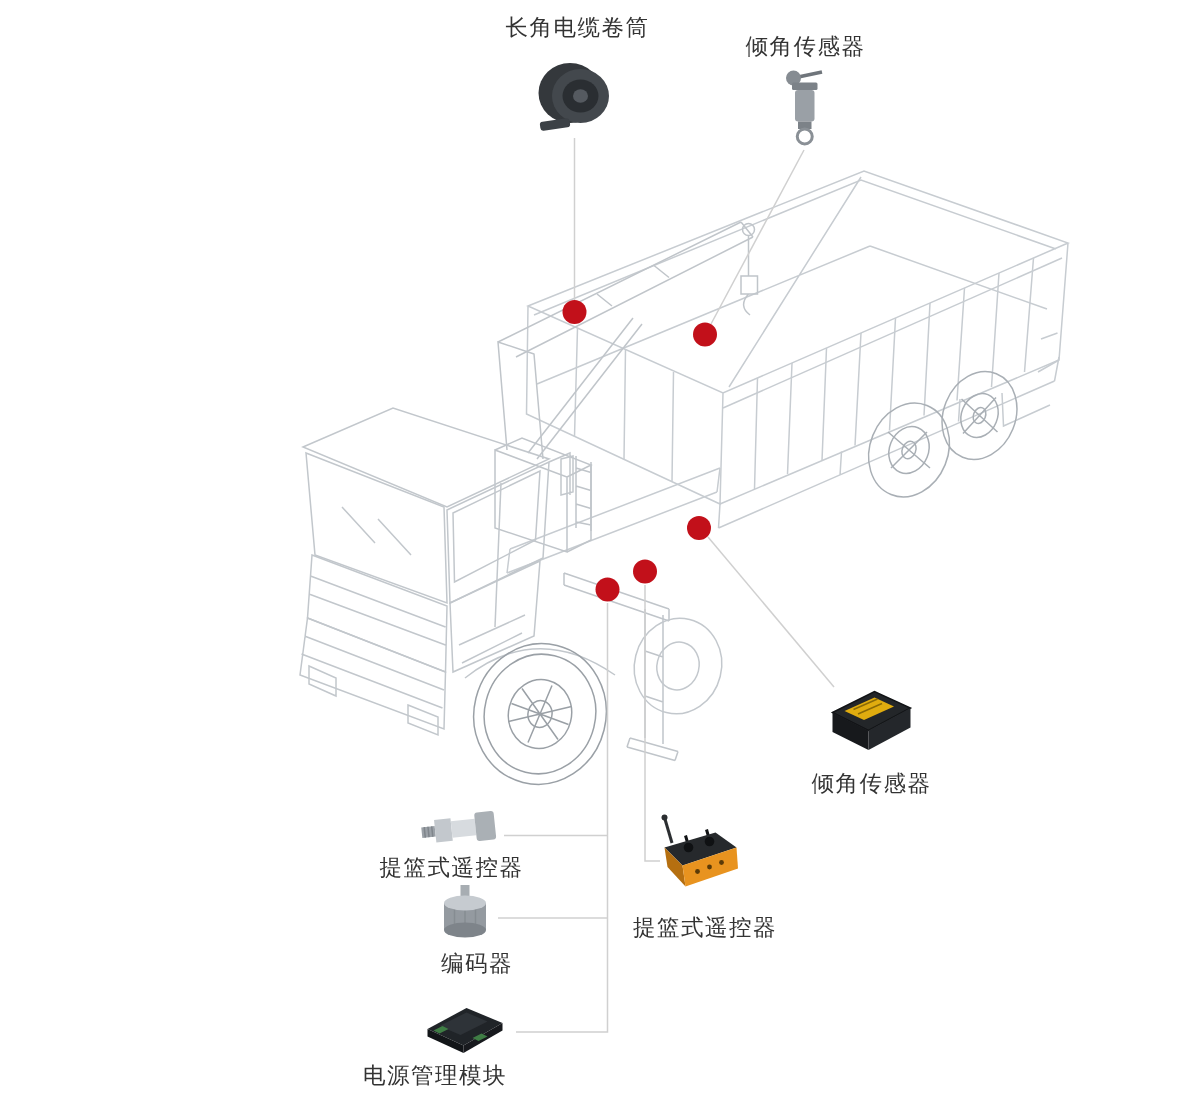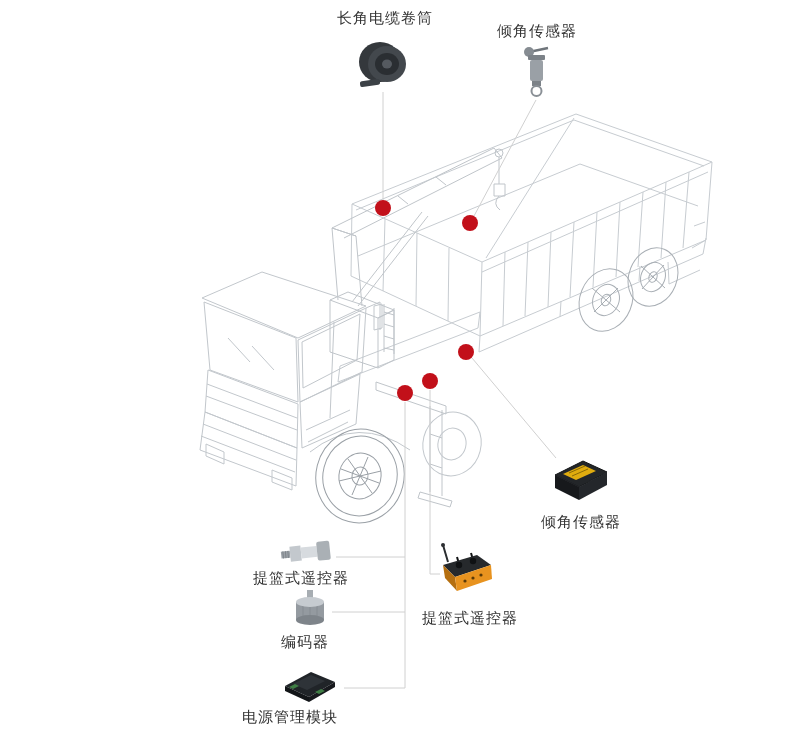"编码器" .lbl-encoder { left: 305px -> 318px }
